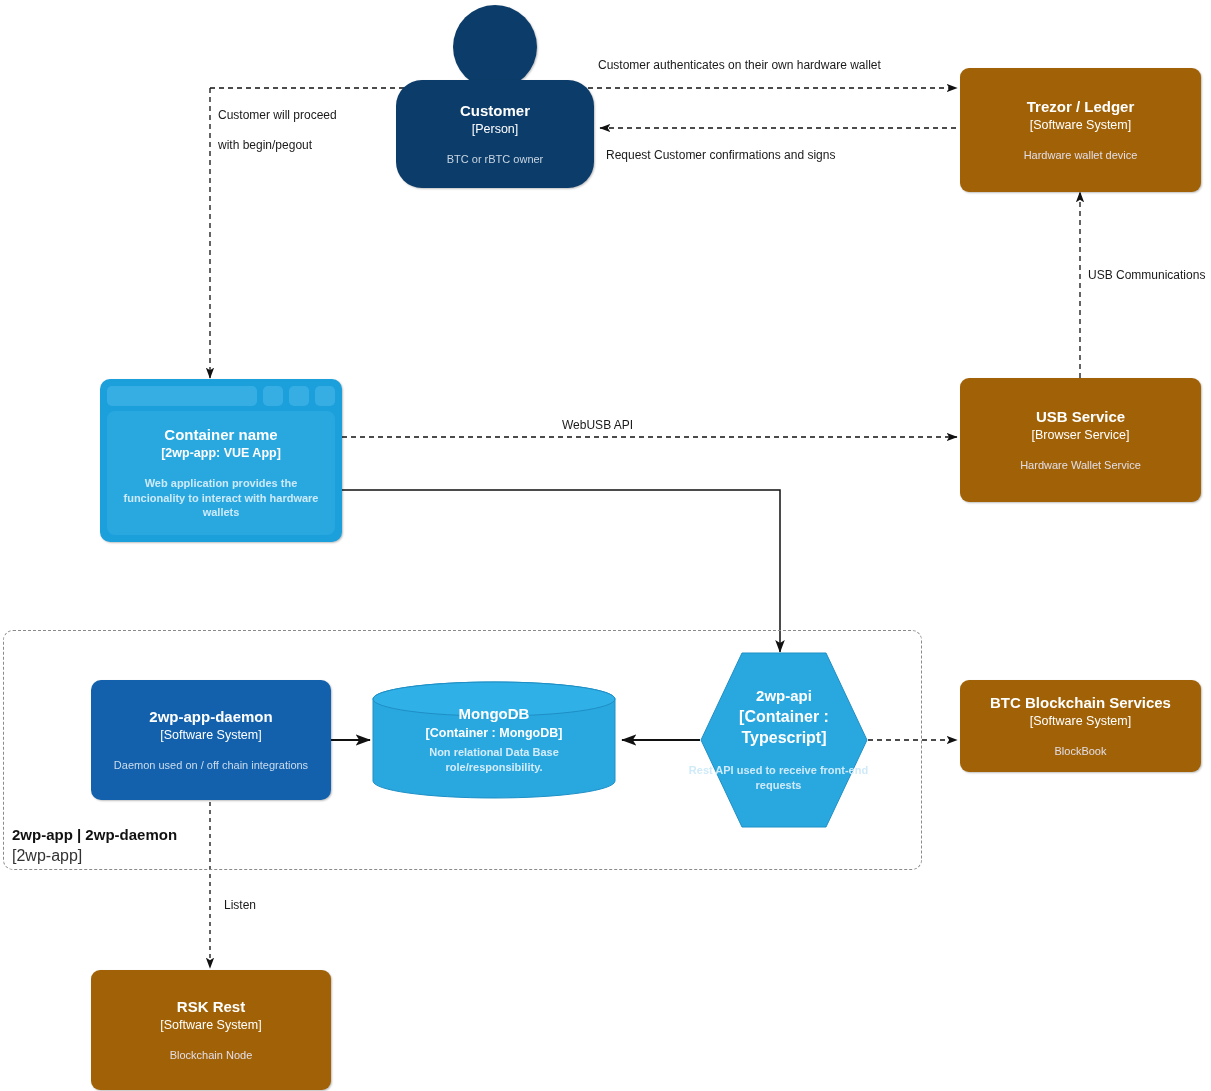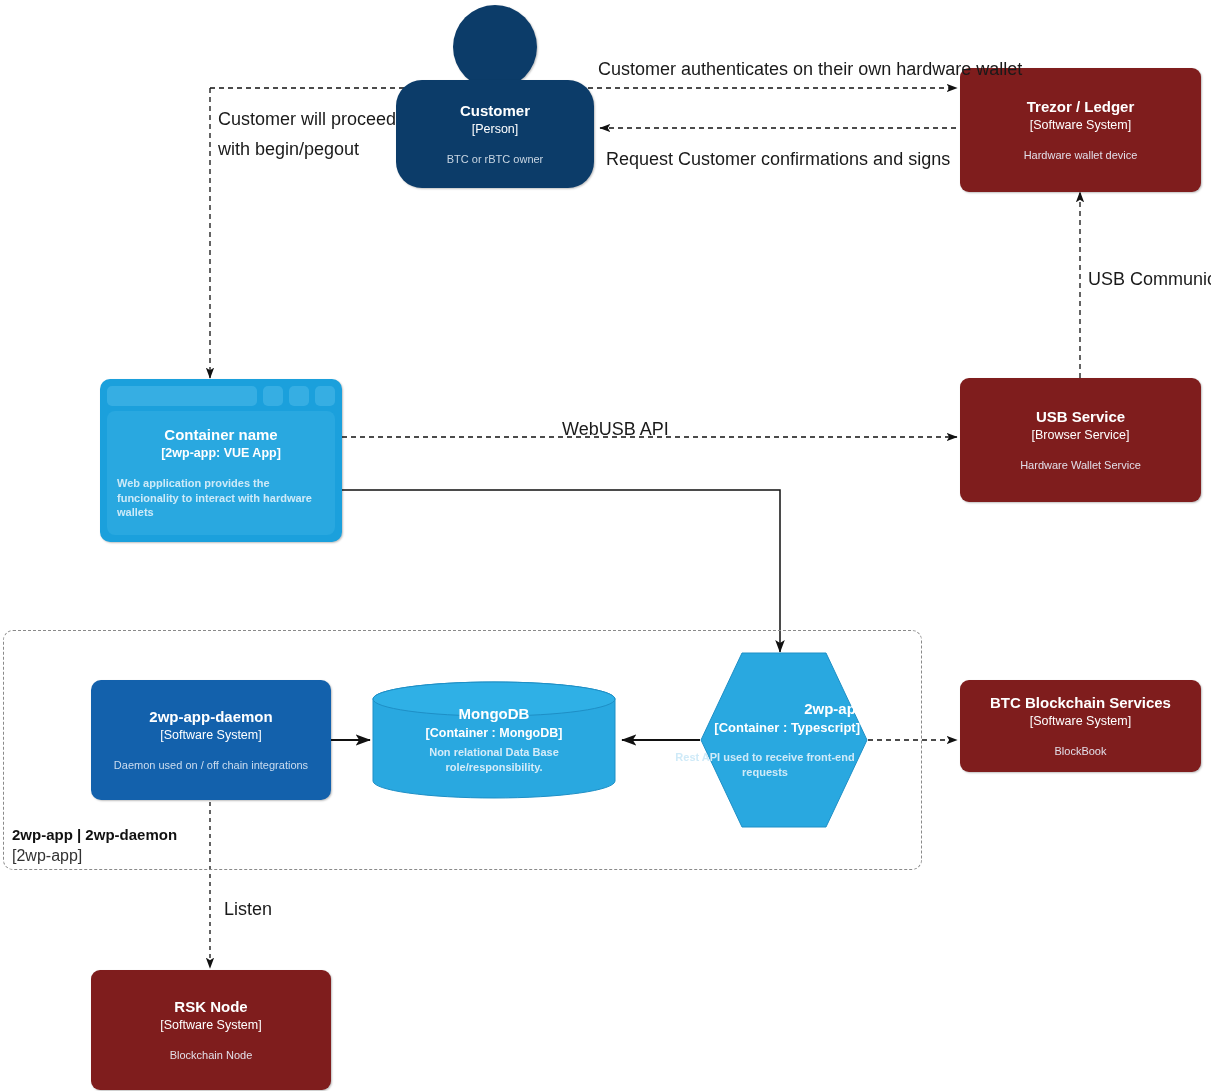"Customer authenticates on their own" .edge-label { font-size: 18px -> 12px }
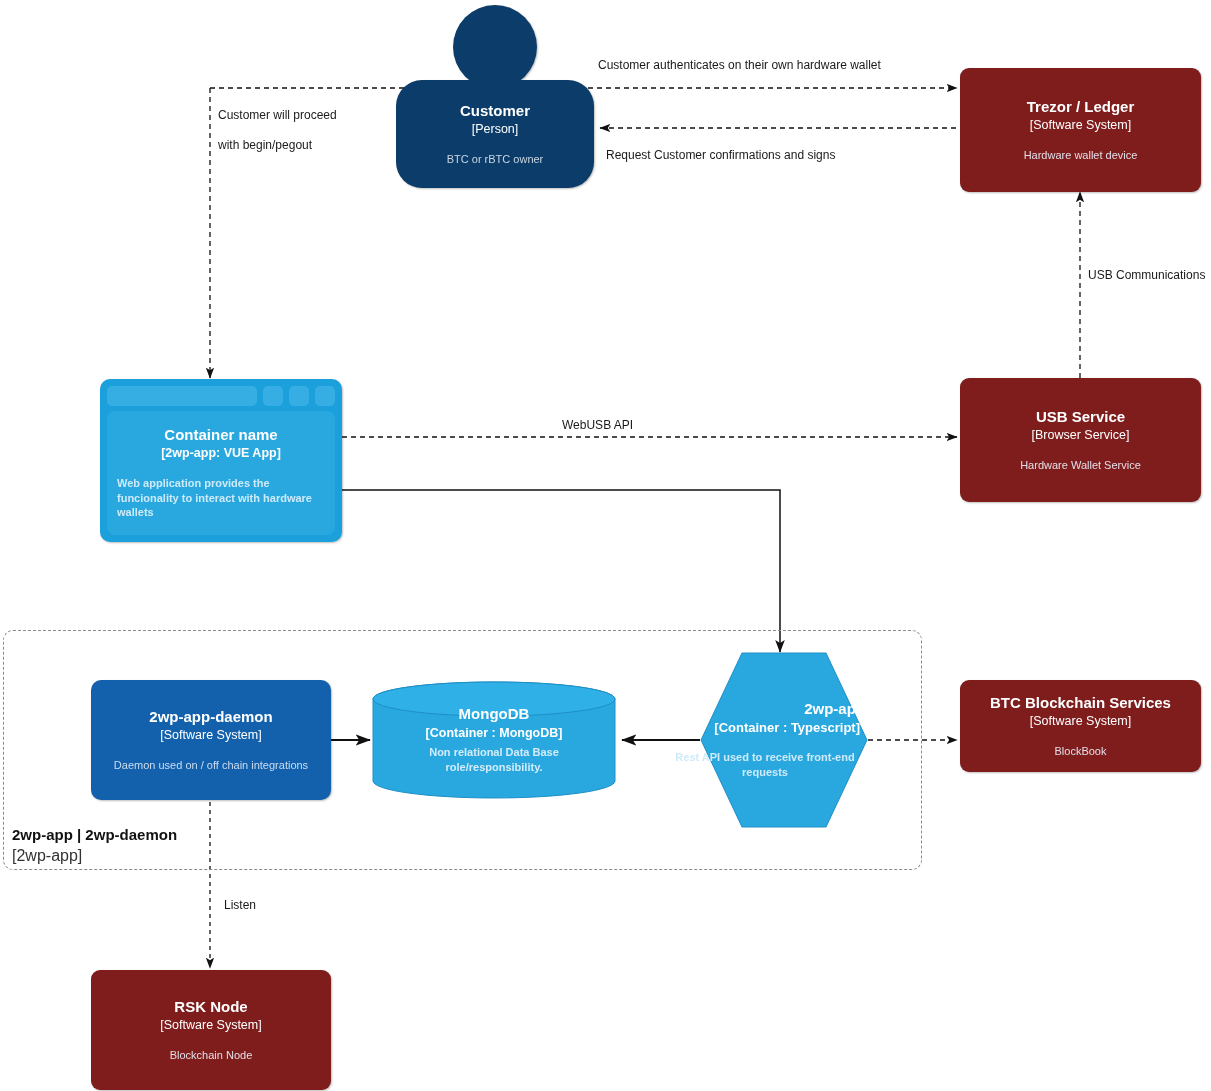"Trezor / Ledger" .sys { background: #7f1d1d -> #a16207 }
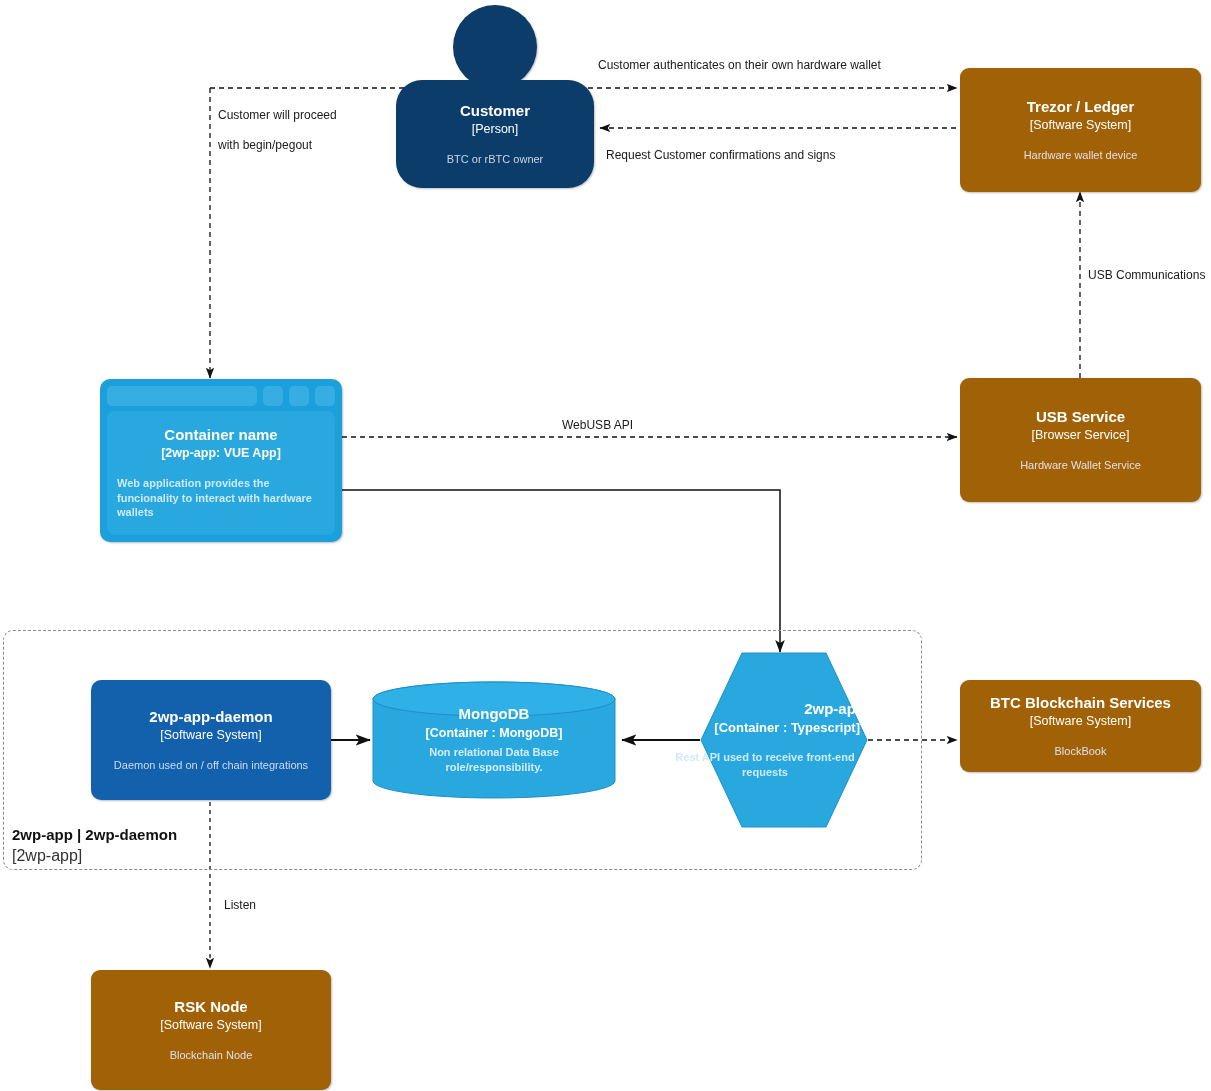"Container name" .browser-body { text-align: none -> center }
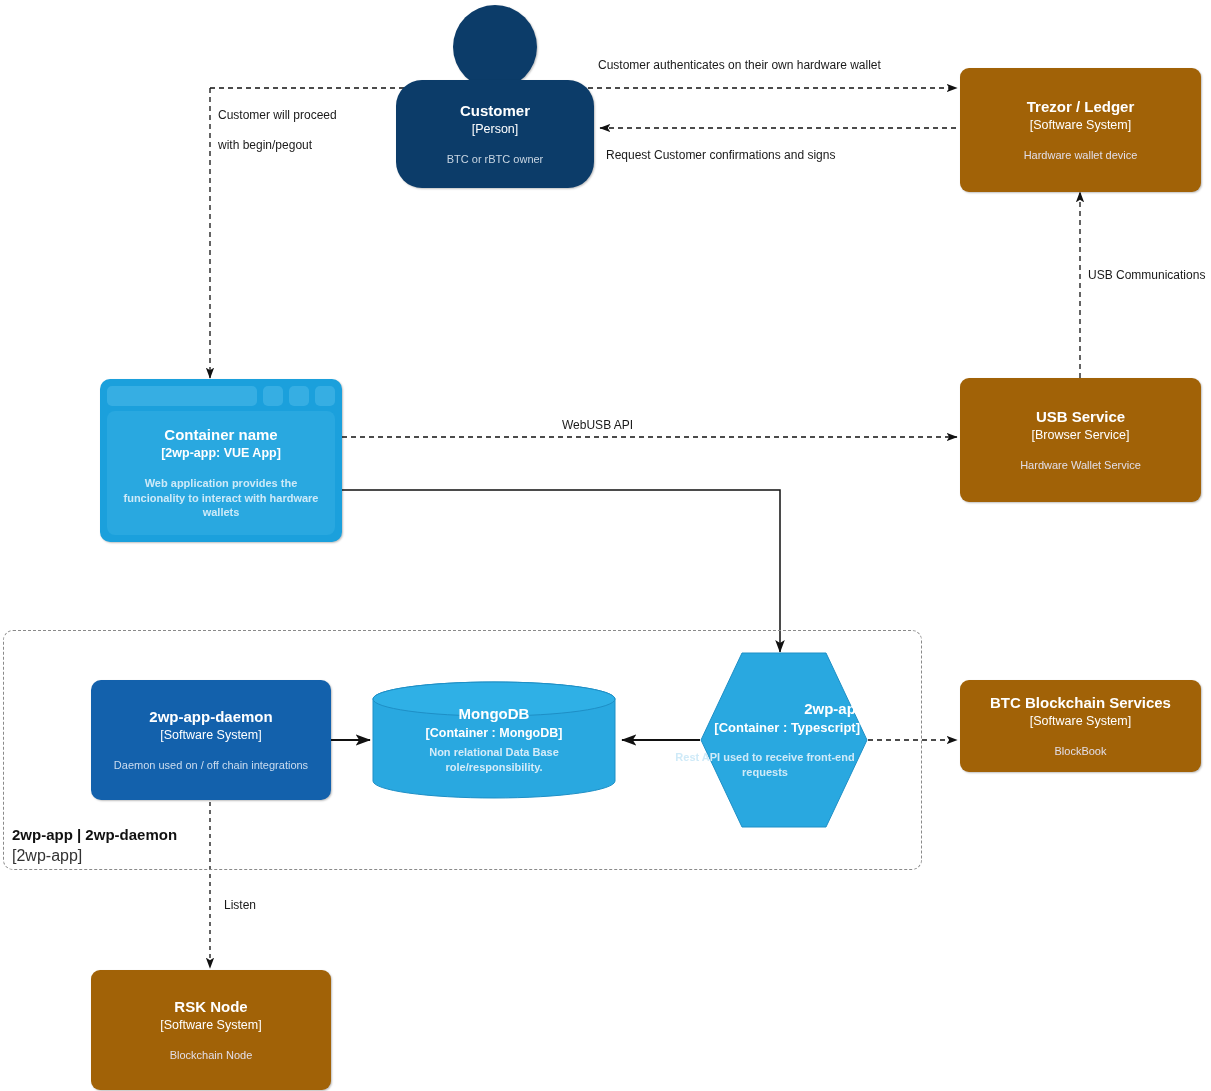"2wp-api" .hex-label { align-items: flex-end -> center }
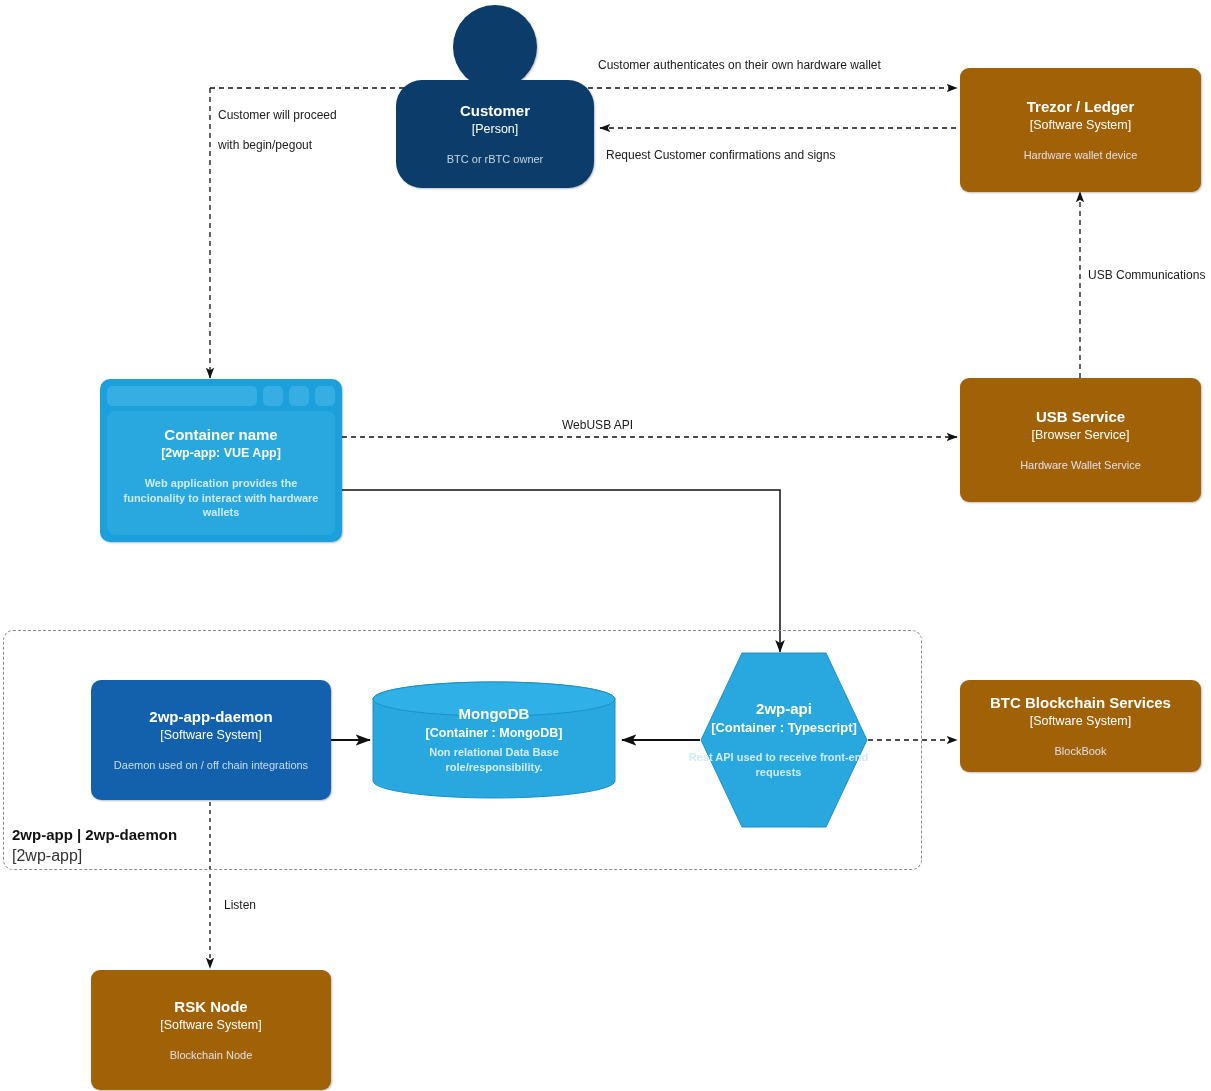"[Container : Typescript]" .hex-label .n-tech { font-size: 13px -> 16px }
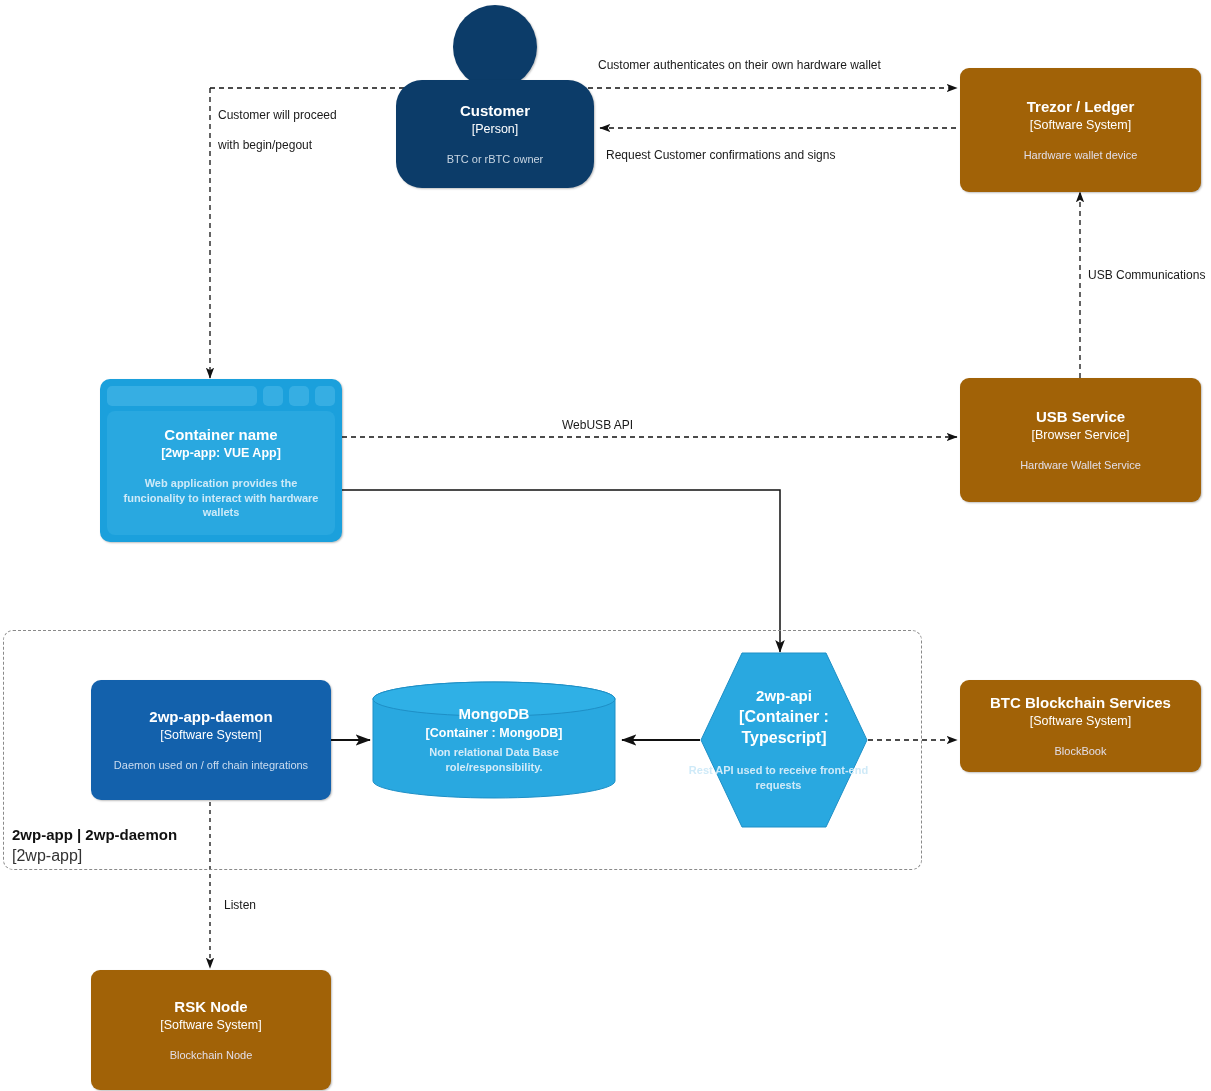"RSK Node" div.n-title { text: Node -> Rest }
